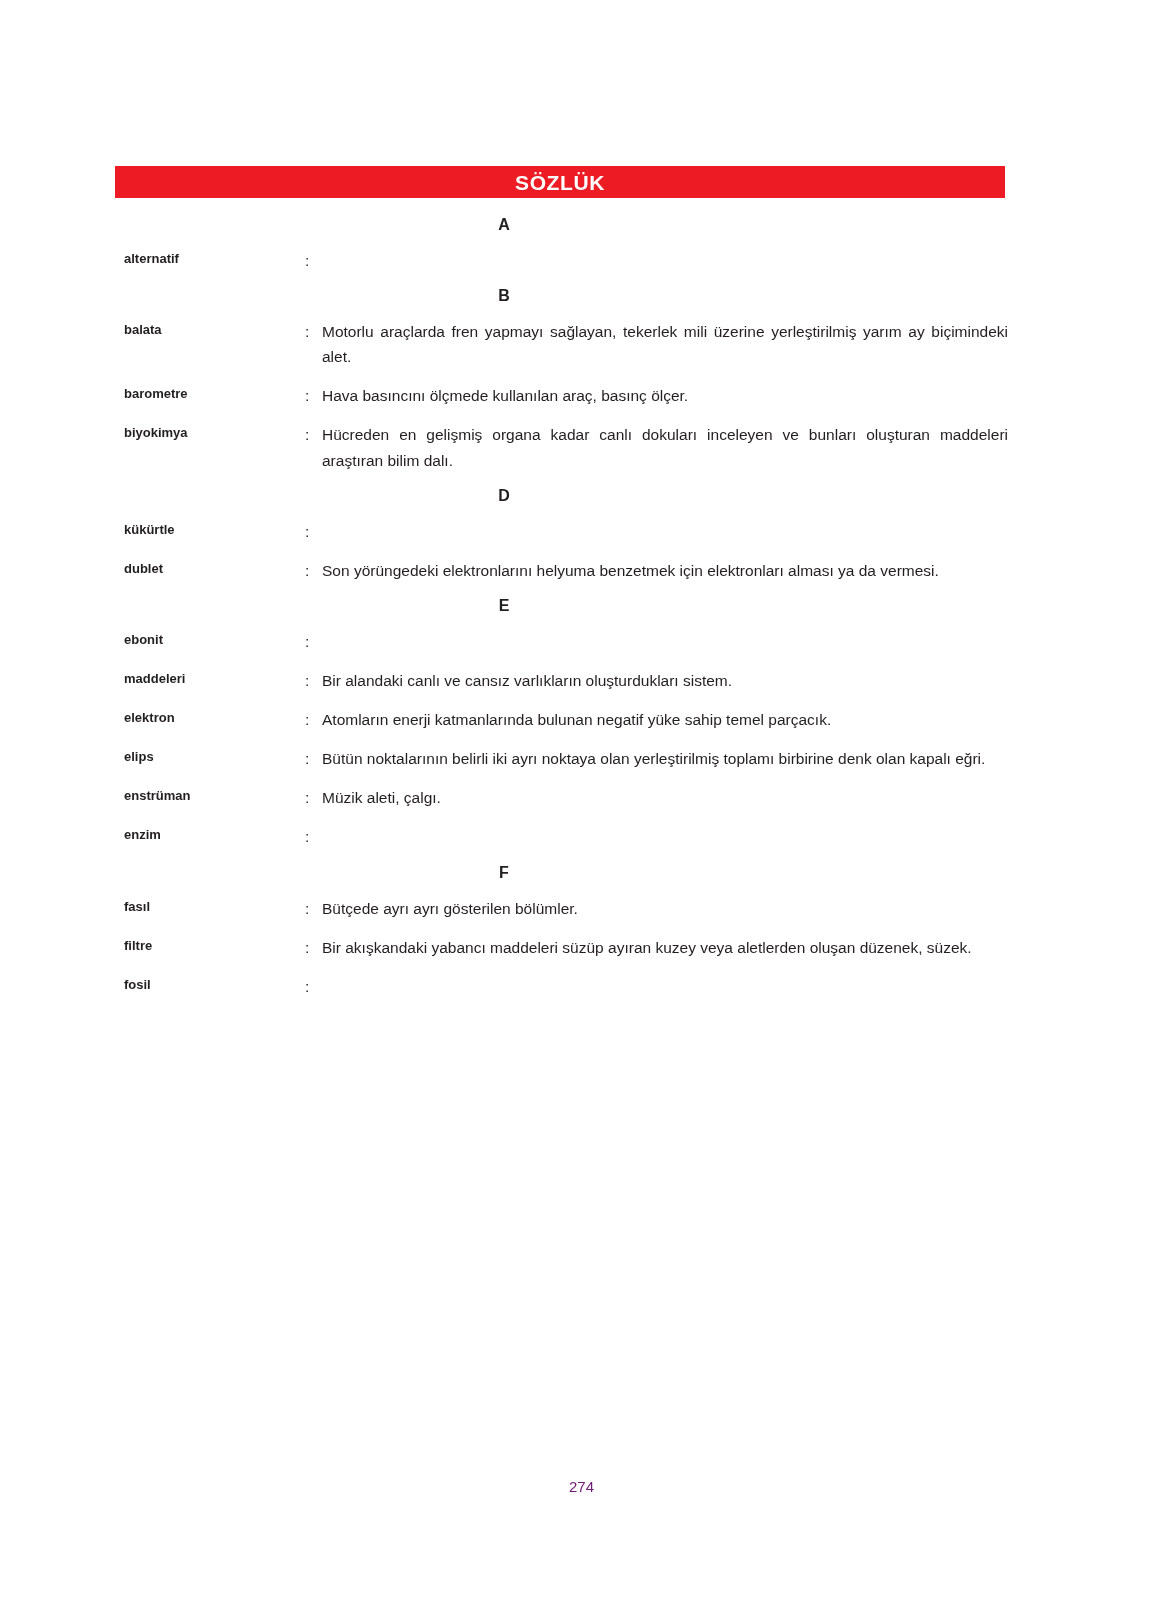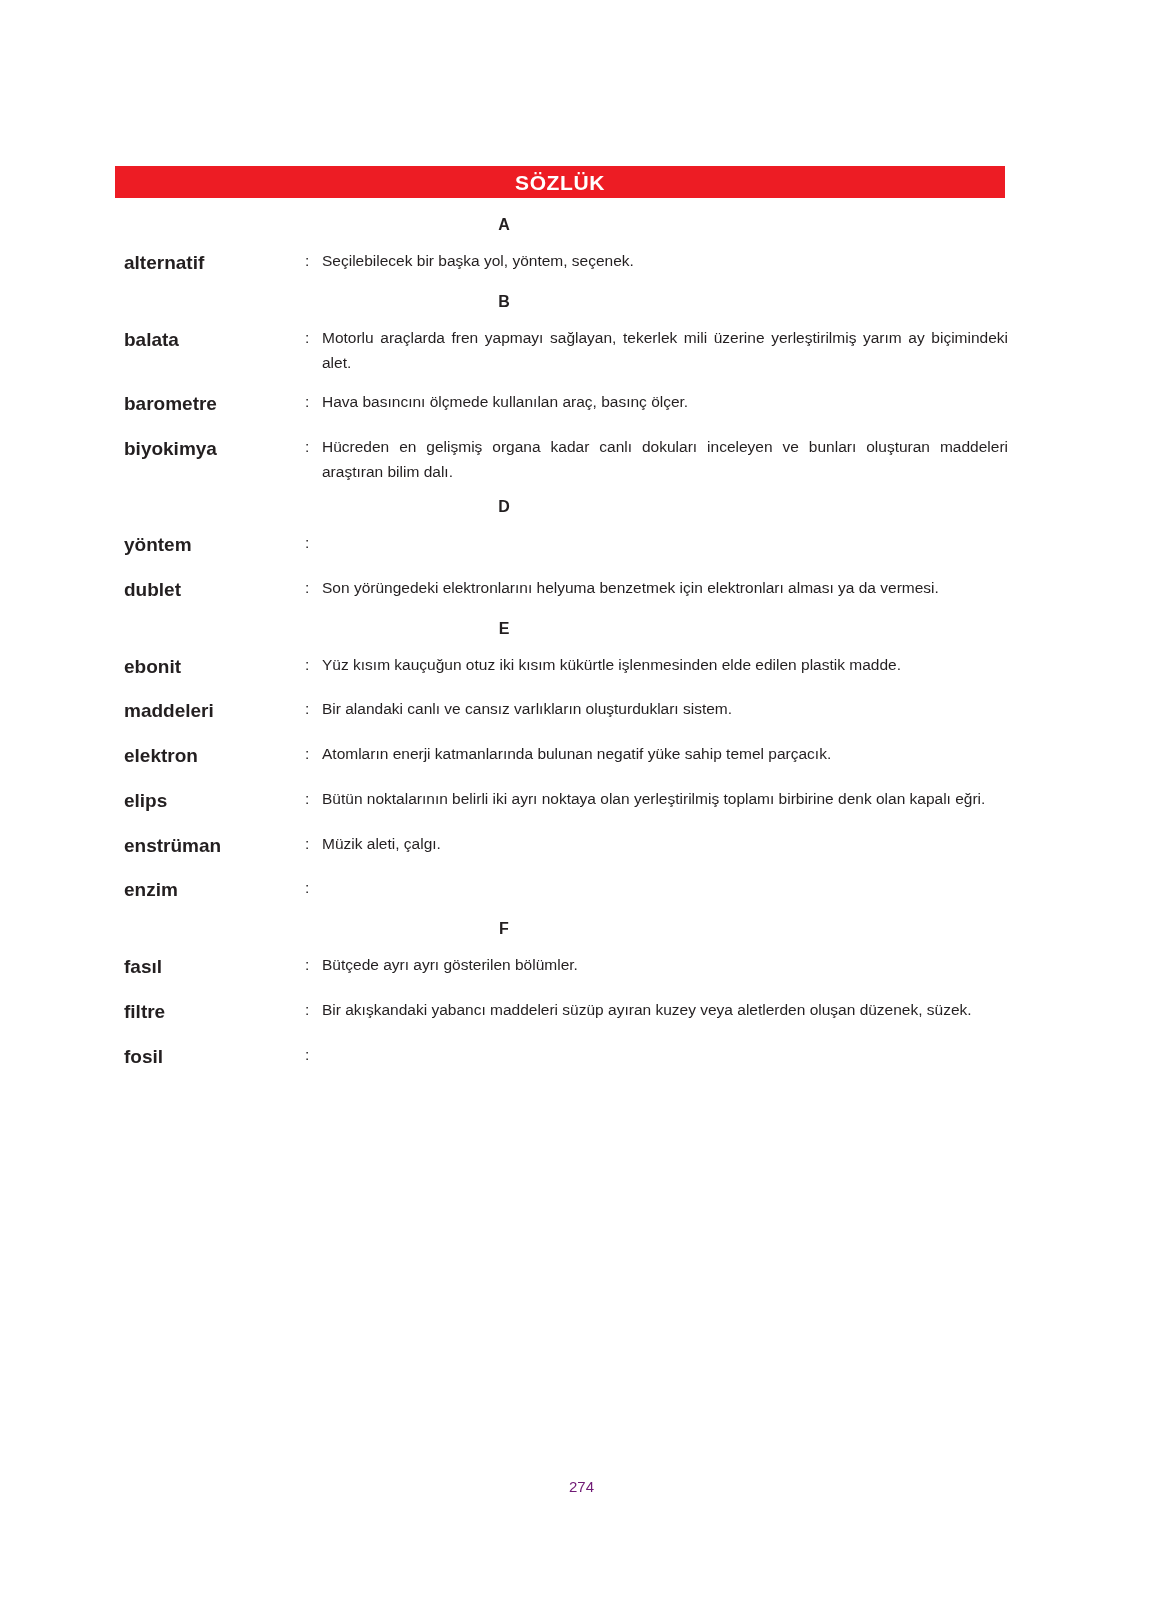"alternatif" .entry-term { font-size: 19px -> 13px }
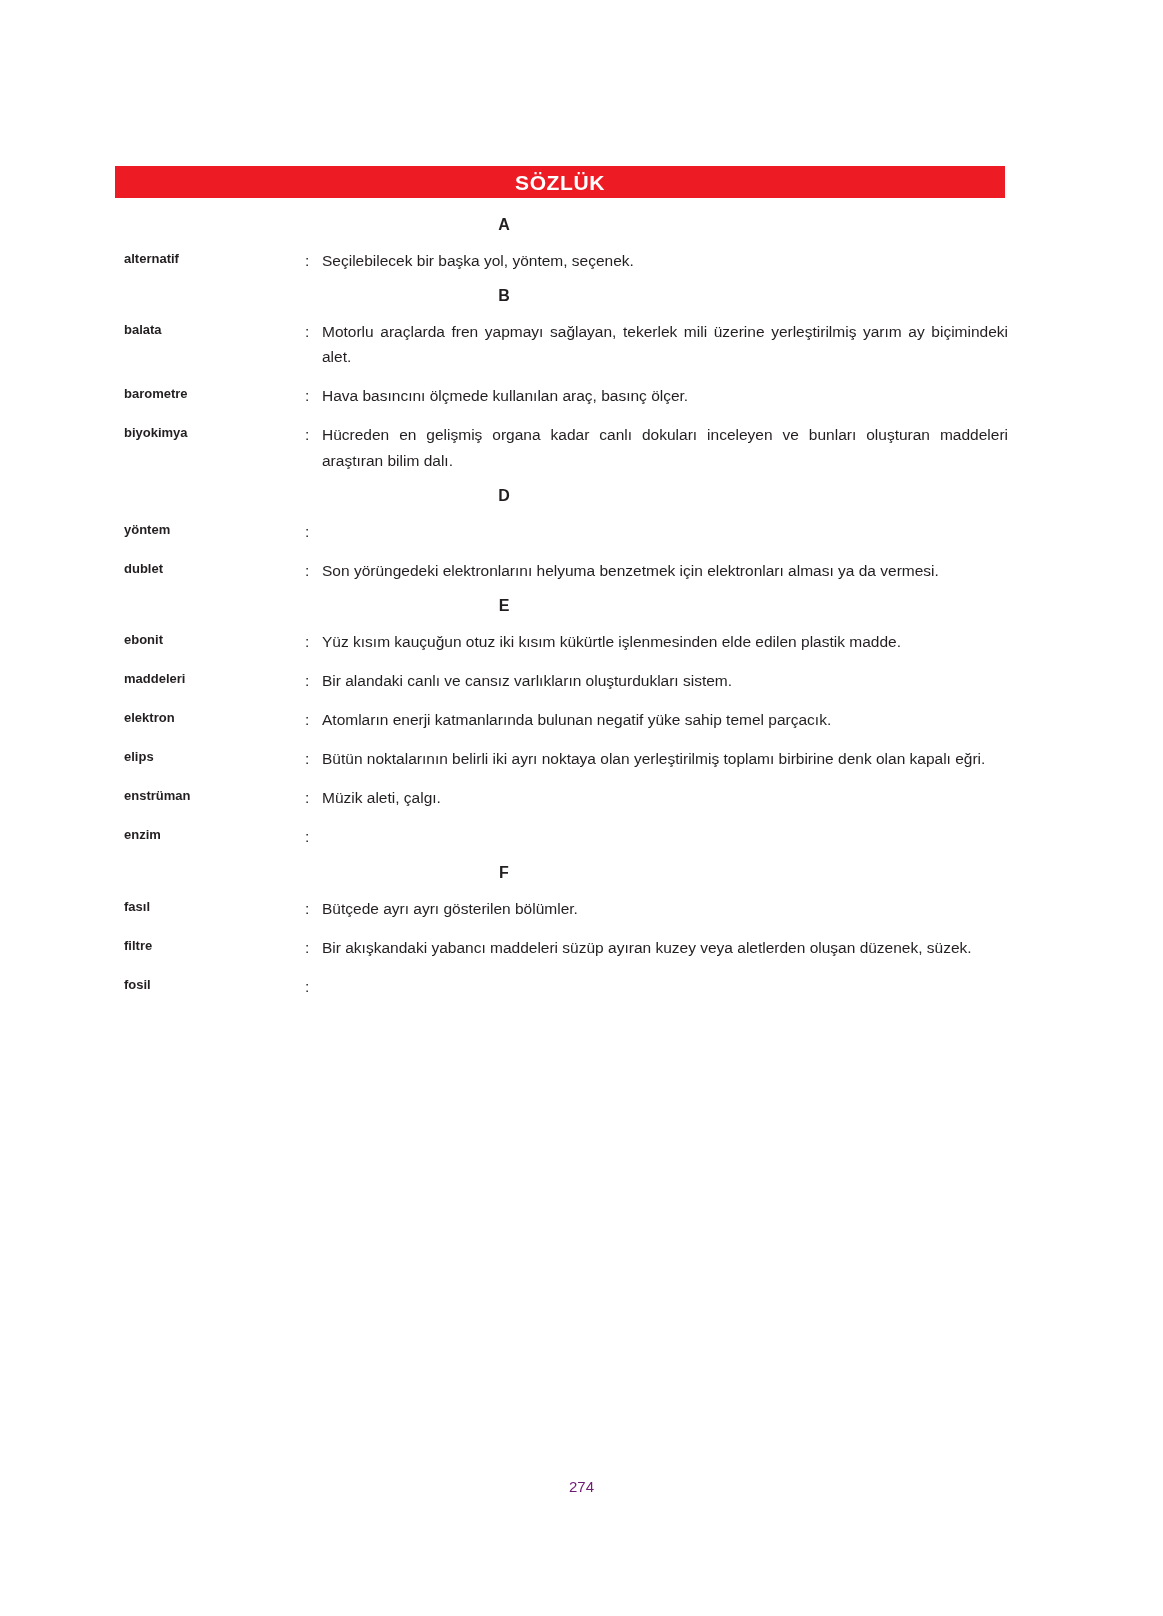"Seçilebilecek bir başka yol, yöntem," div.entry-def { html: <div>Seçilebilecek bir başka yol, yöntem, seçenek.</div> -> none }
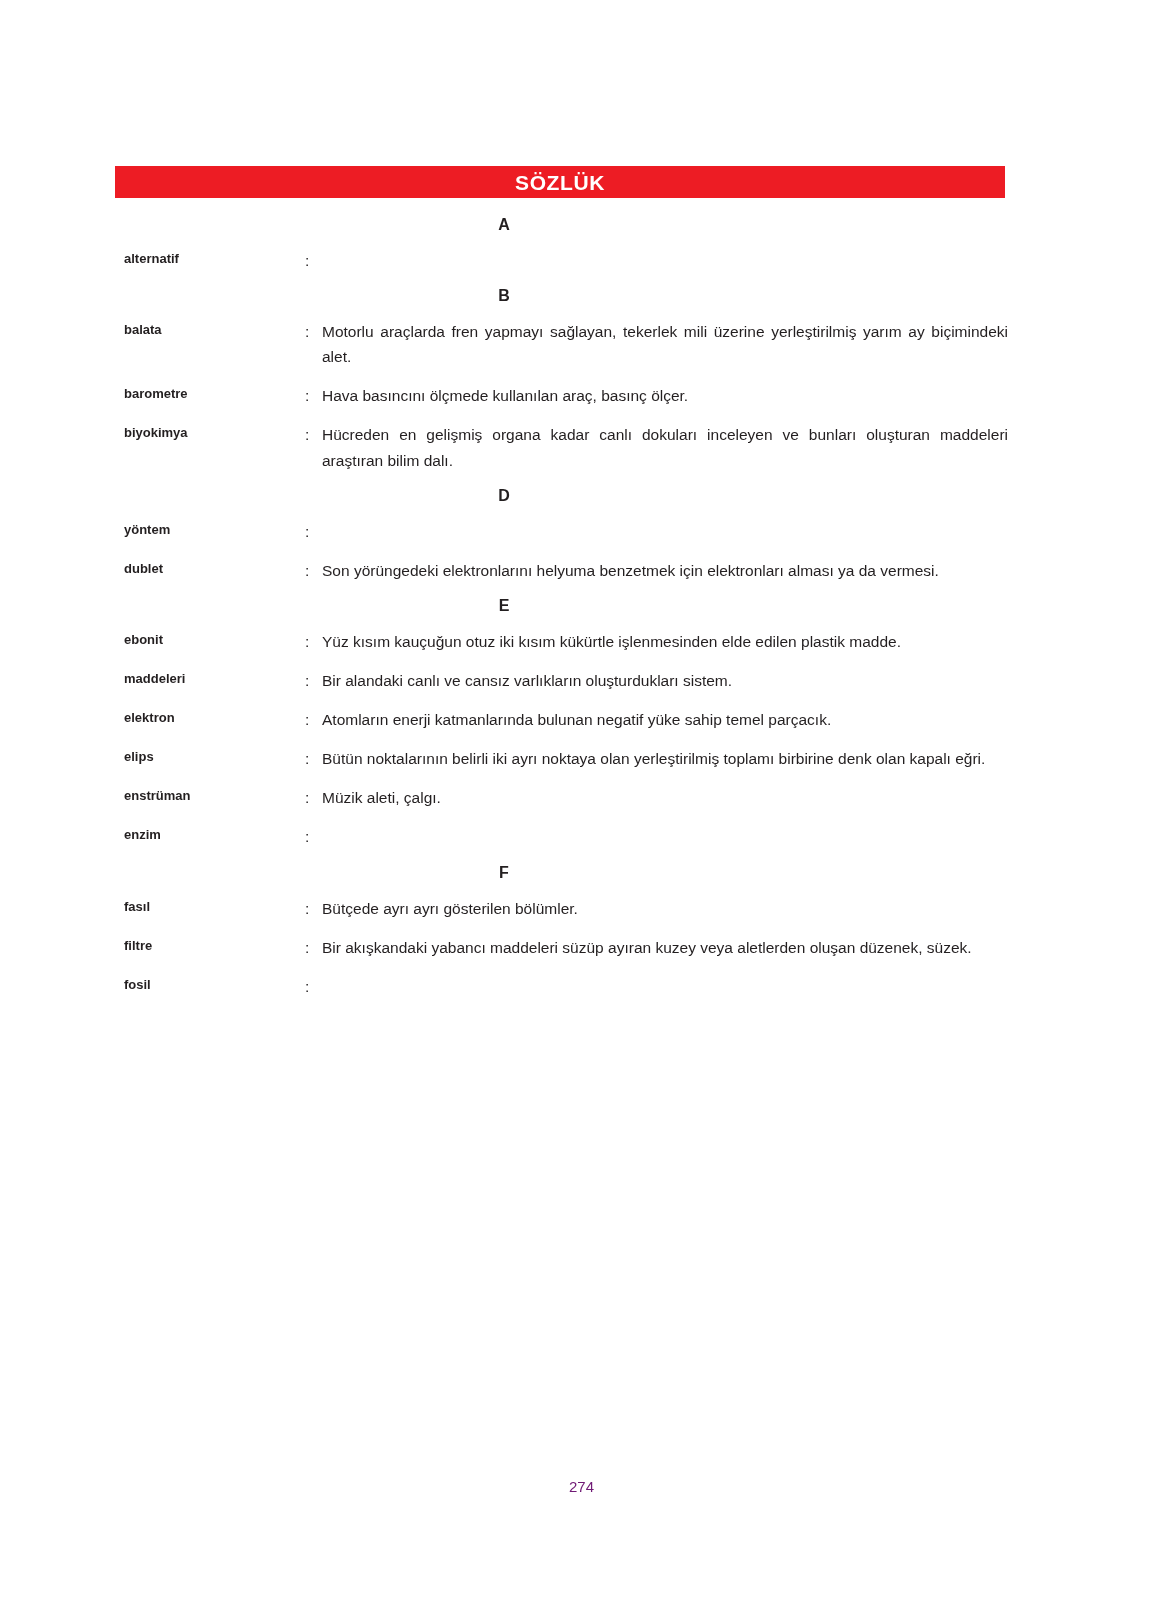"yöntem" div.entry-term { text: yöntem -> kükürtle }
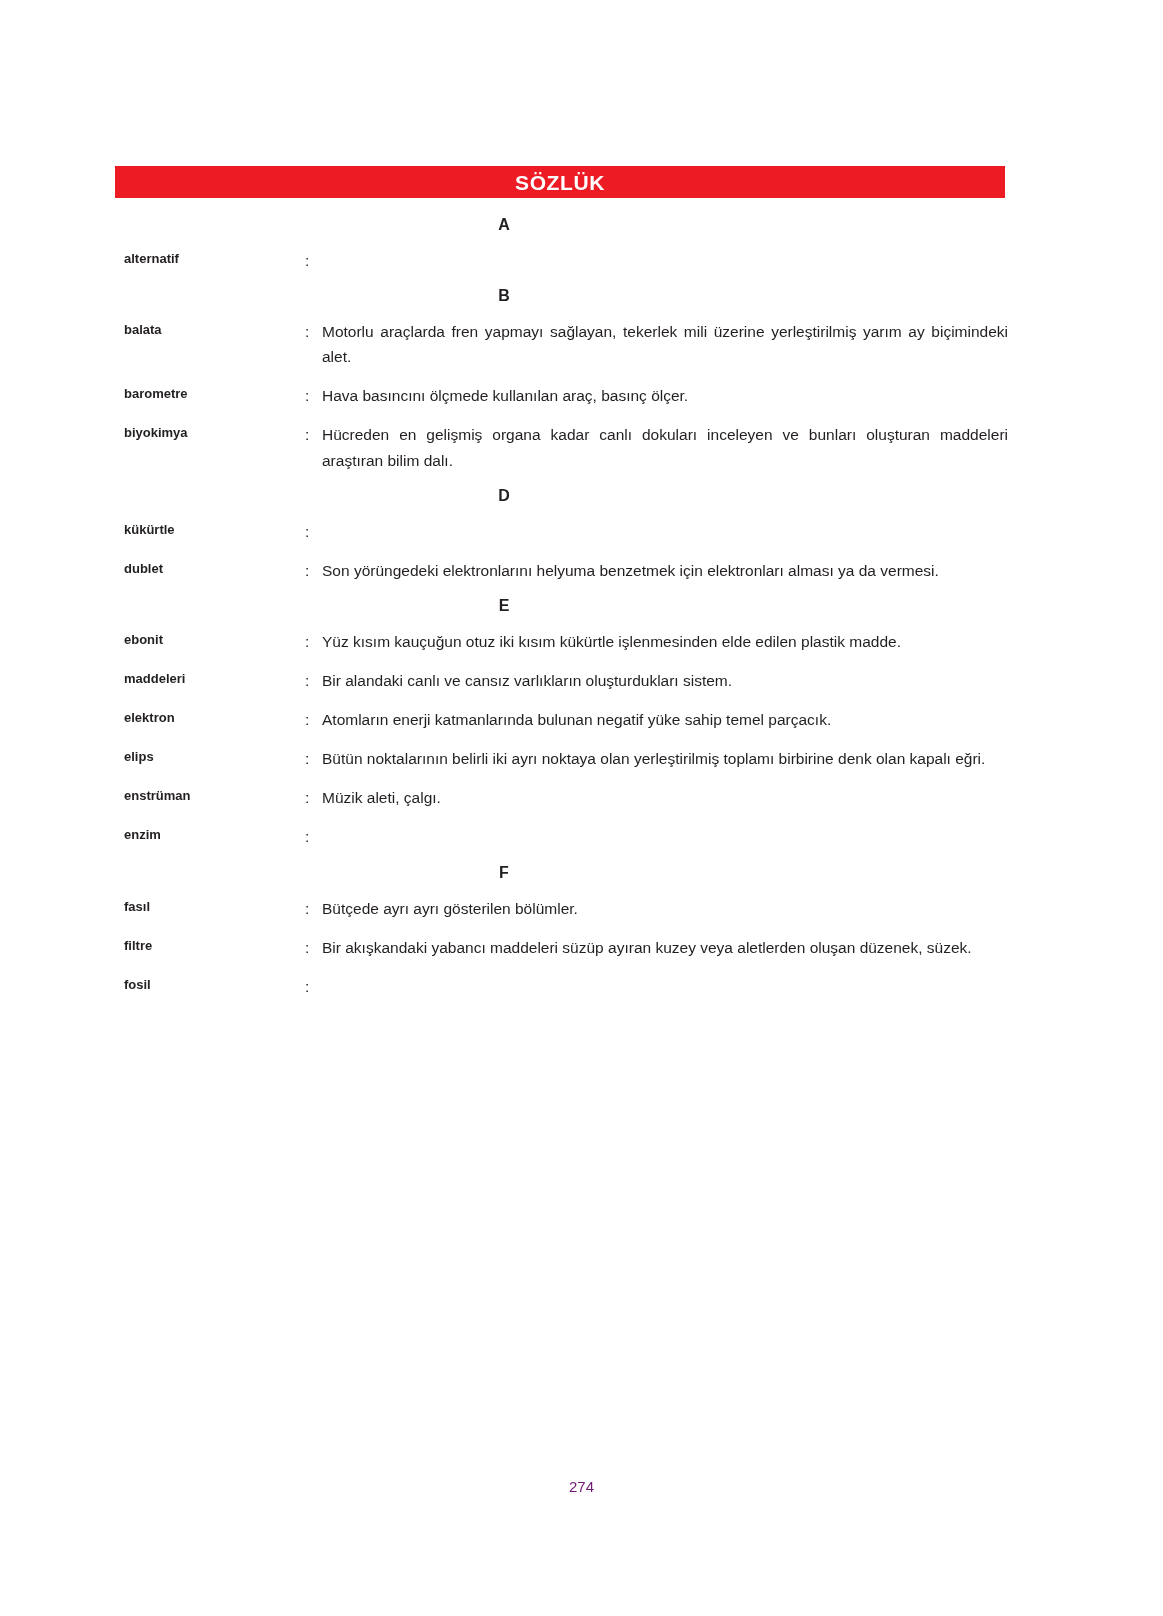"Yüz kısım kauçuğun otuz iki" div.entry-def { html: <div>Yüz kısım kauçuğun otuz iki kısım kükürtle işlenmesinden elde edilen plastik madde.</div> -> none }
